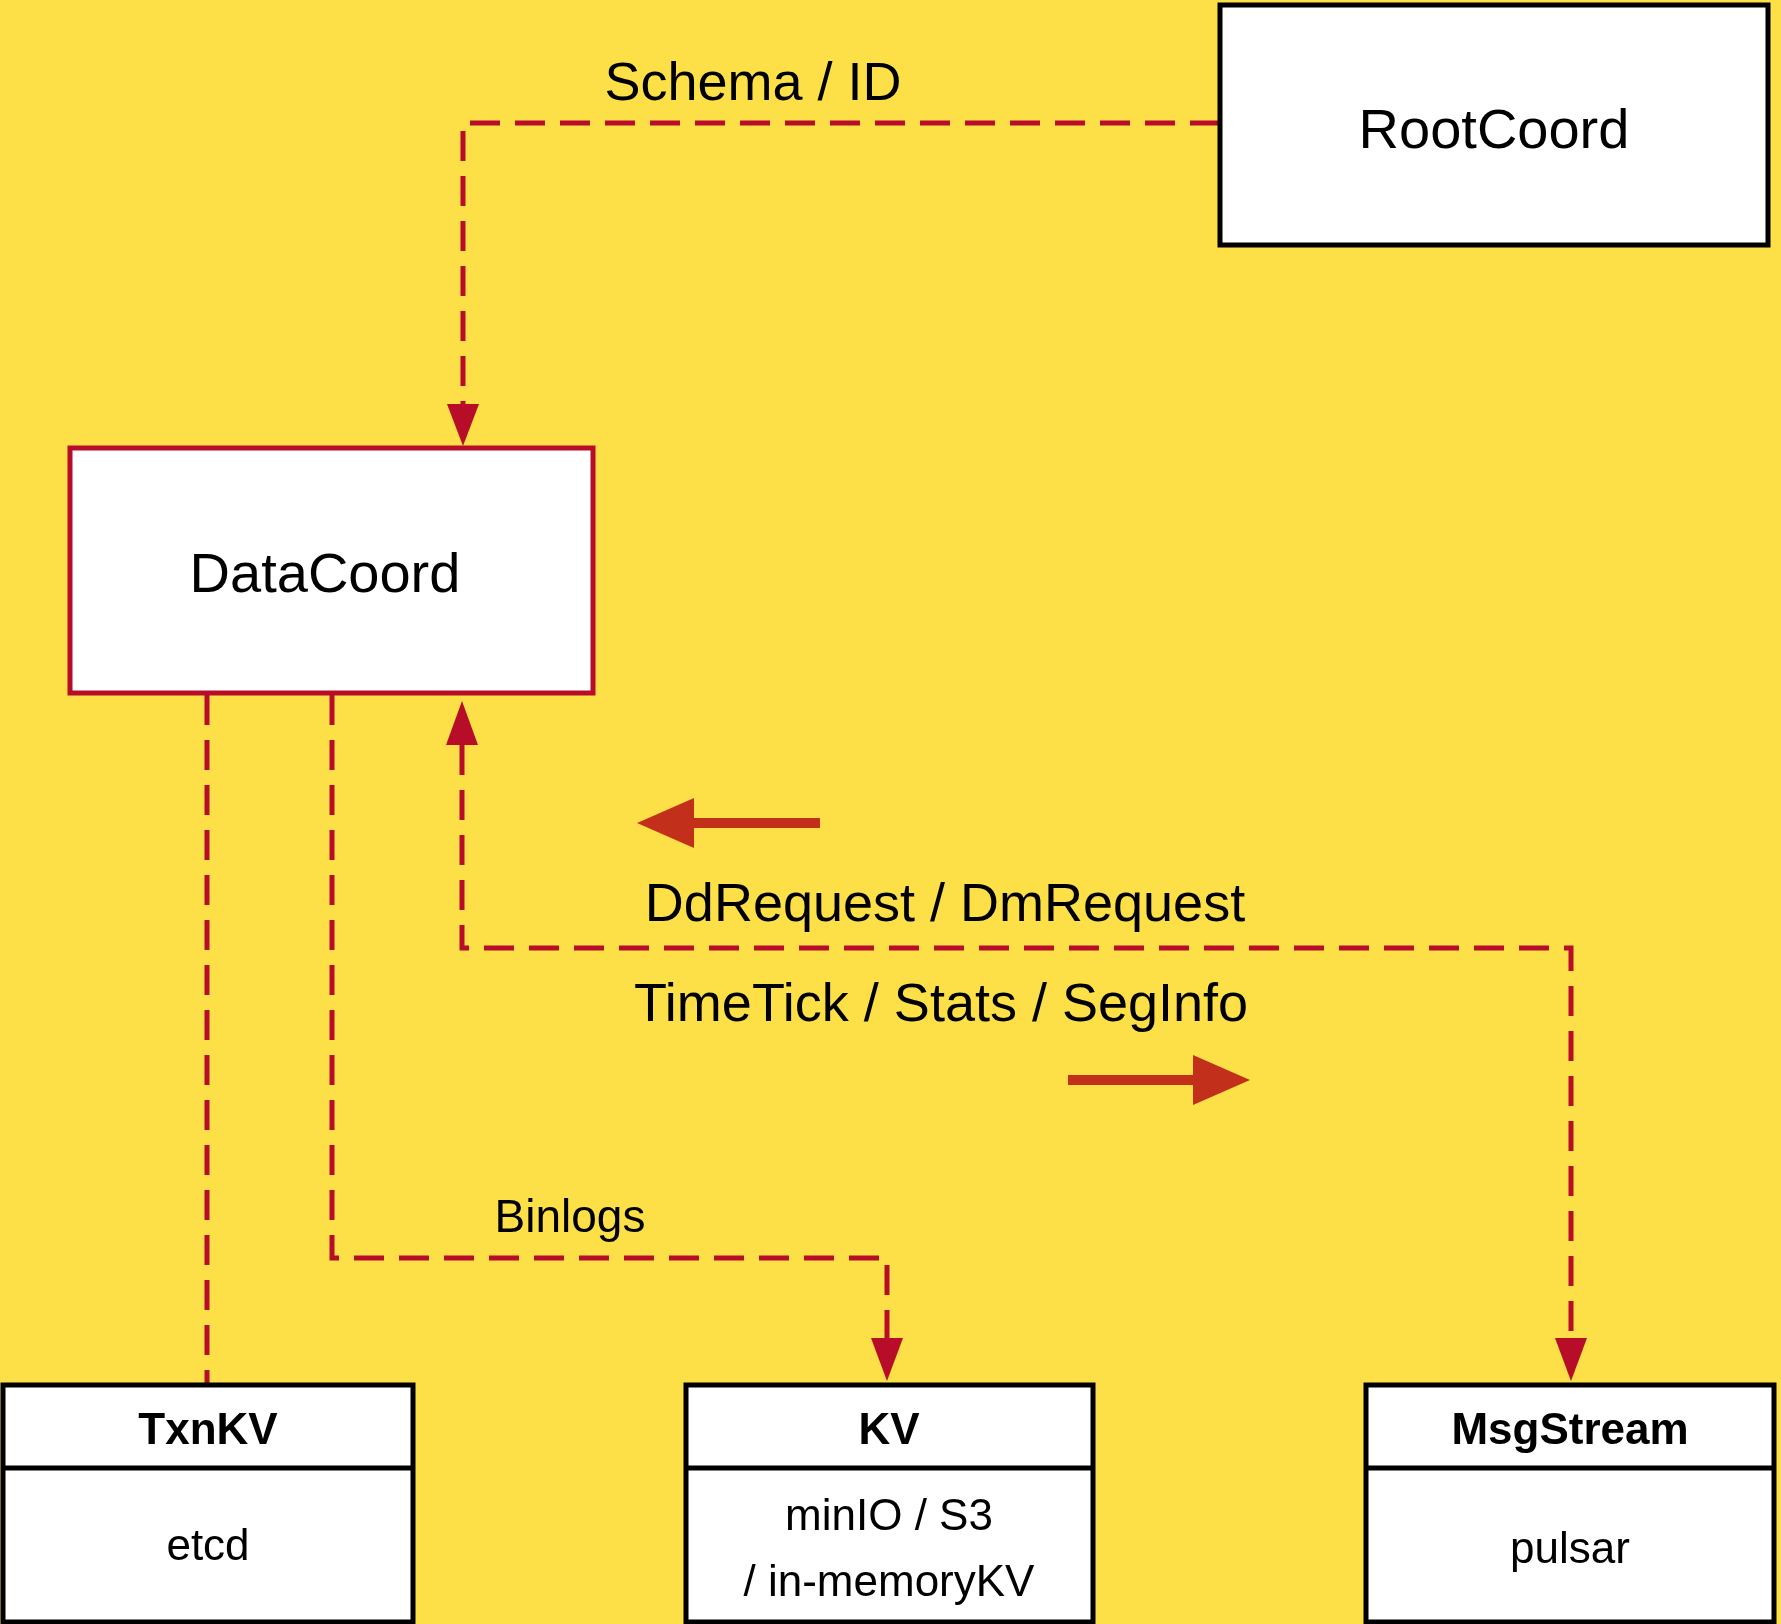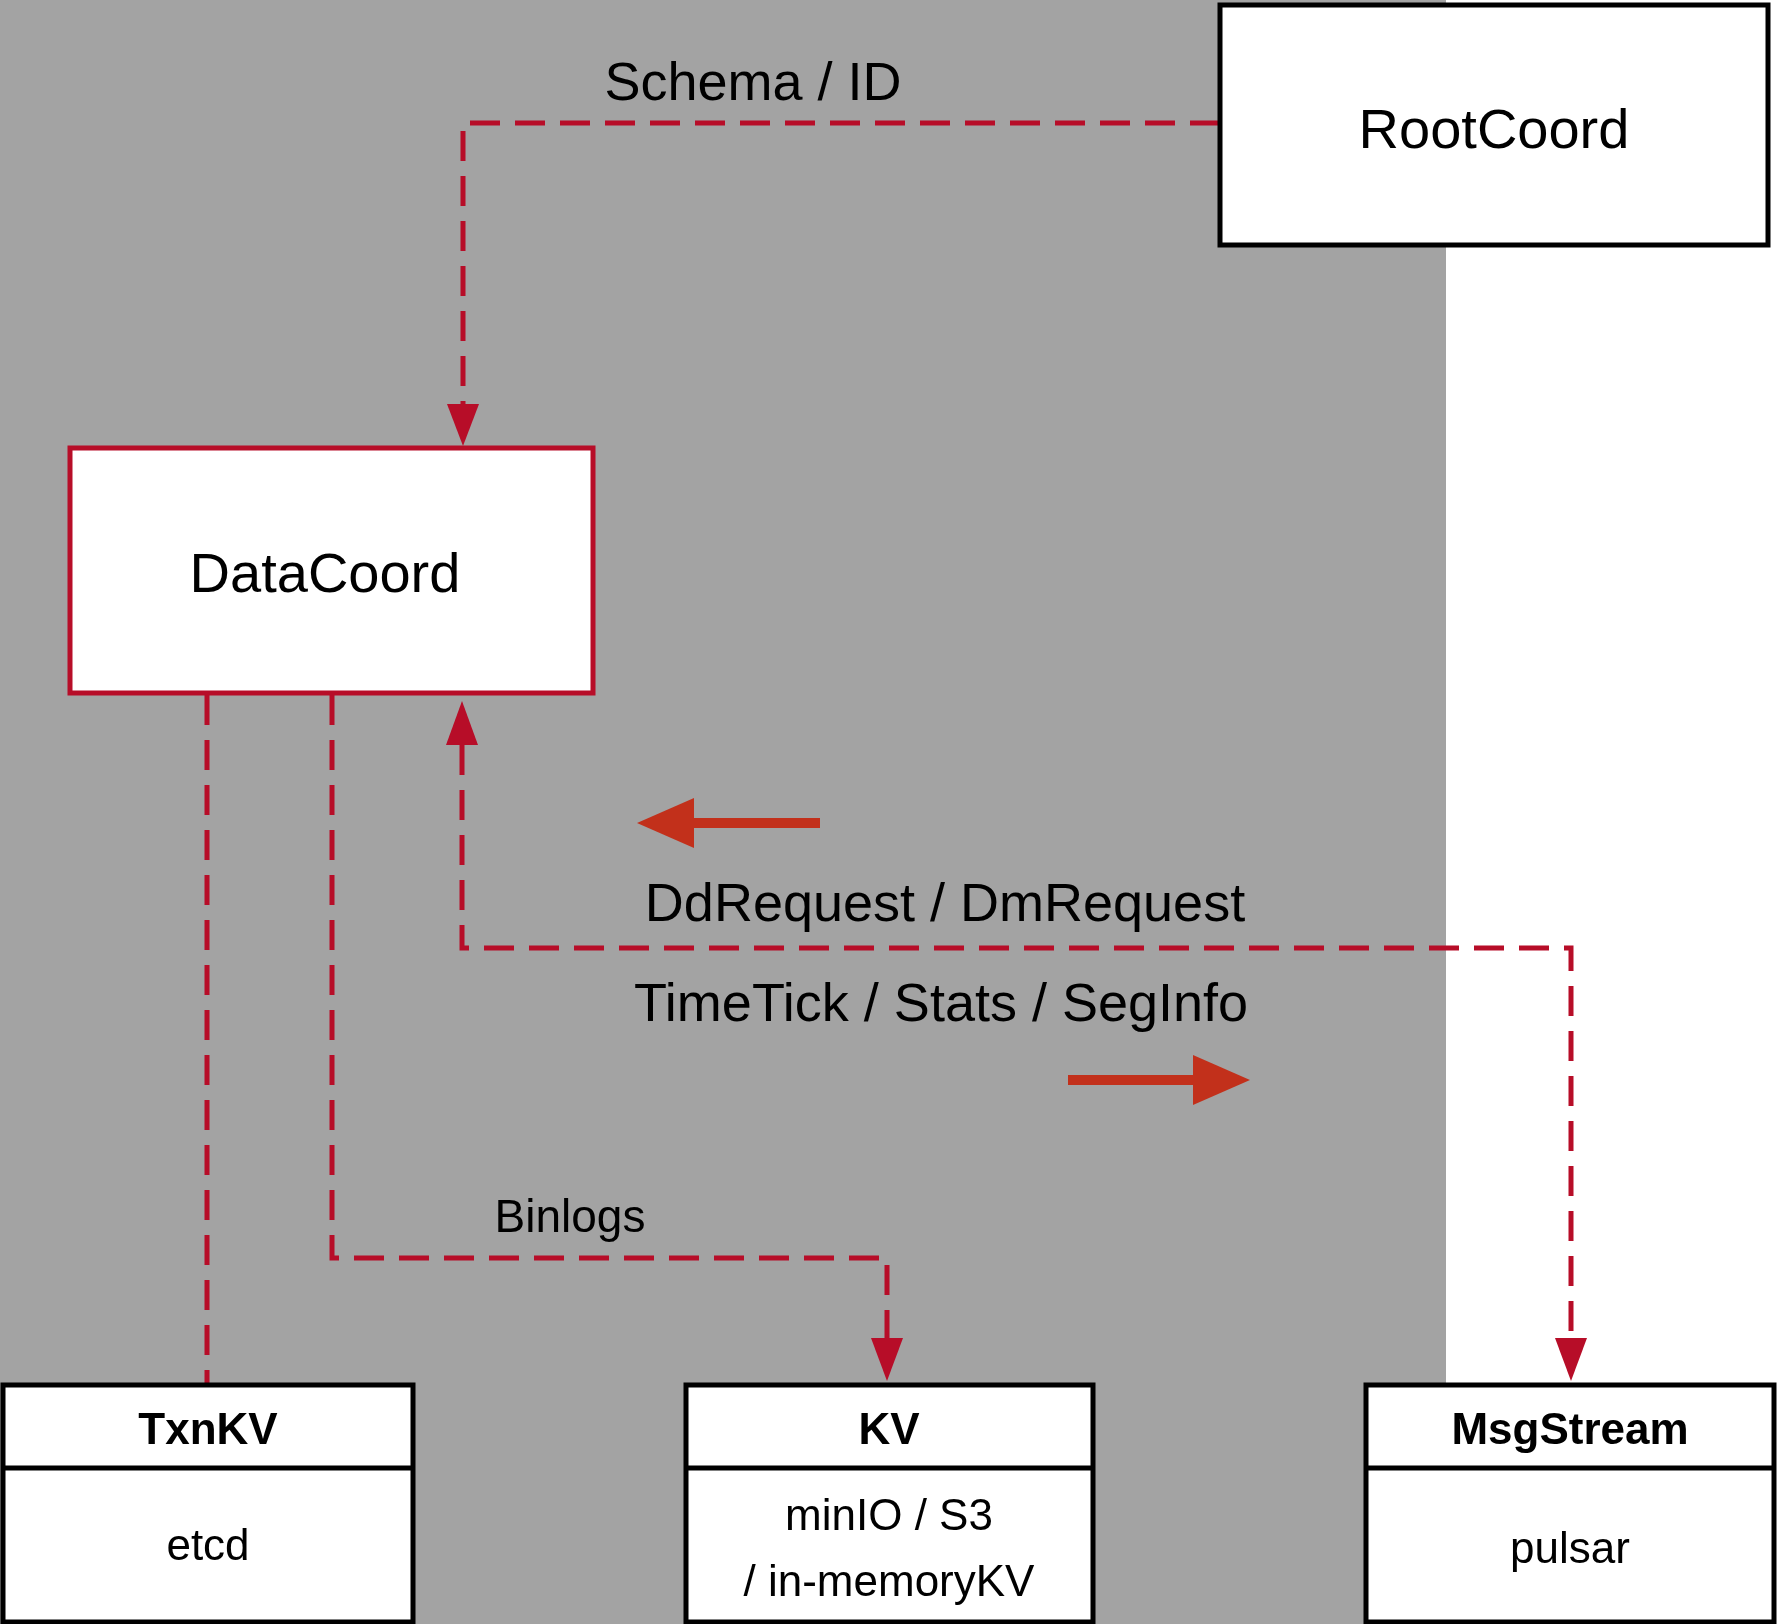"Schema / ID" .diagram-wrap { background: #a3a3a3 -> #fde047; width: 1446px -> 1781px }
